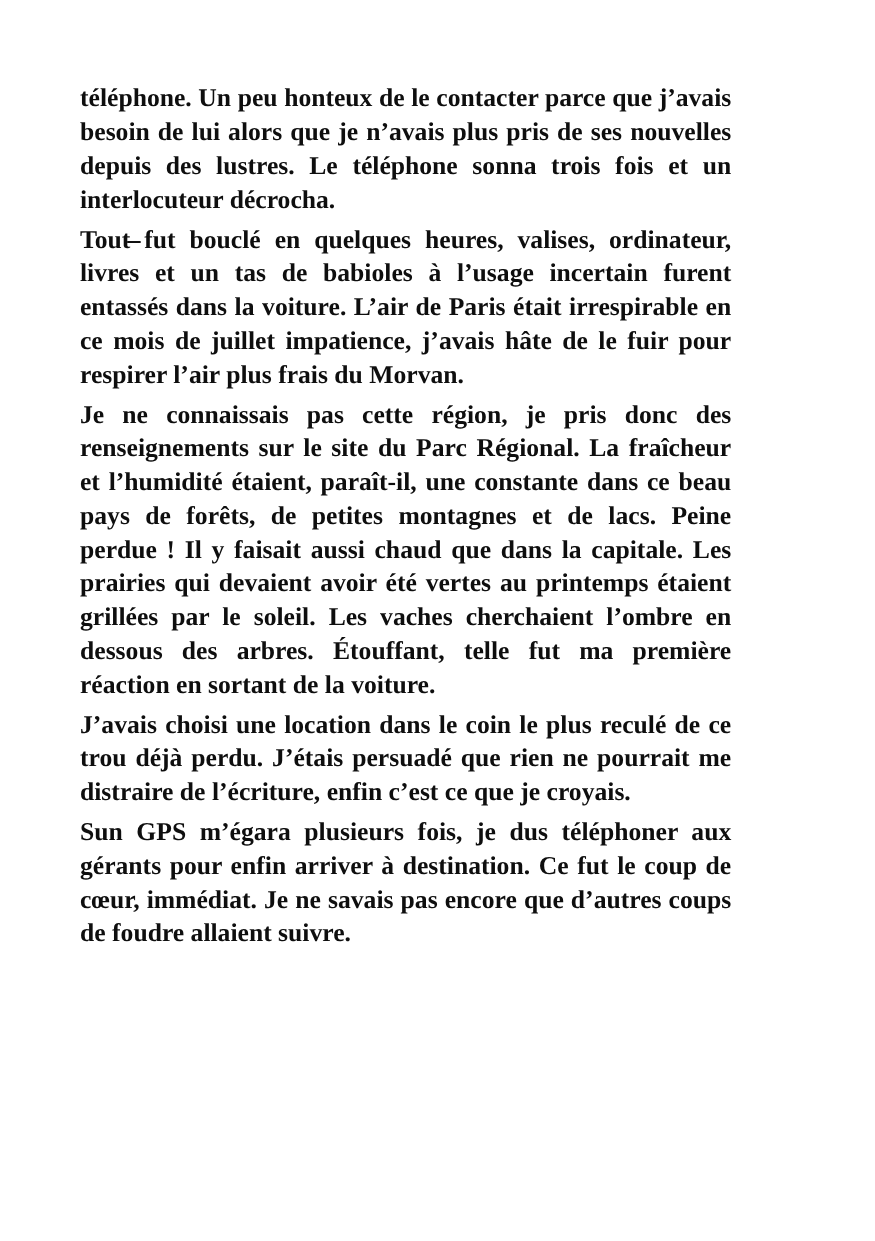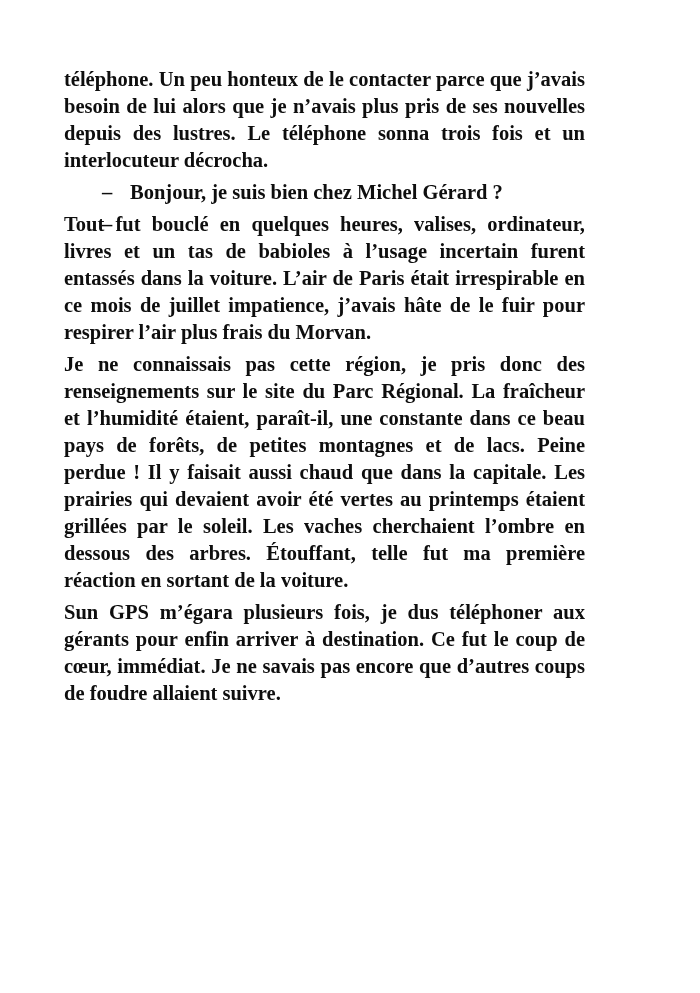"Bonjour, je suis bien chez" span { html: <span>Bonjour, je suis bien chez Michel Gérard&nbsp;?</span> -> none }
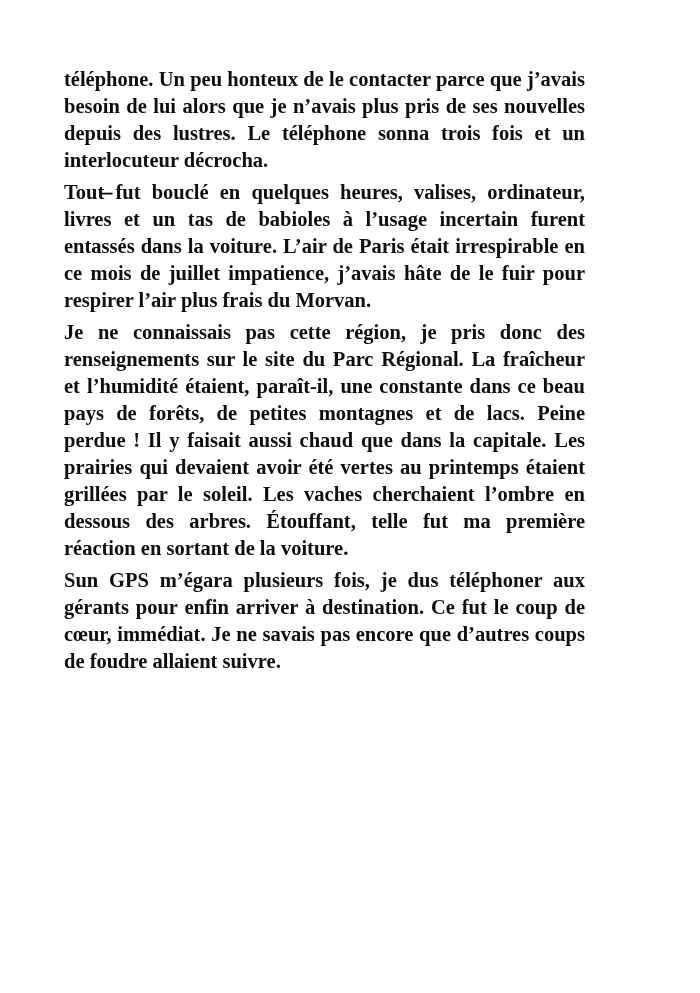"J’avais choisi une location dans" p.paragraph { html: none -> <p><span>J’avais choisi une location dans le coin le plus reculé de ce trou déjà perdu. J’étais persuadé que rien ne pourrait me distraire de l’écriture, enfin c’est ce que je croyais.</span></p> }
